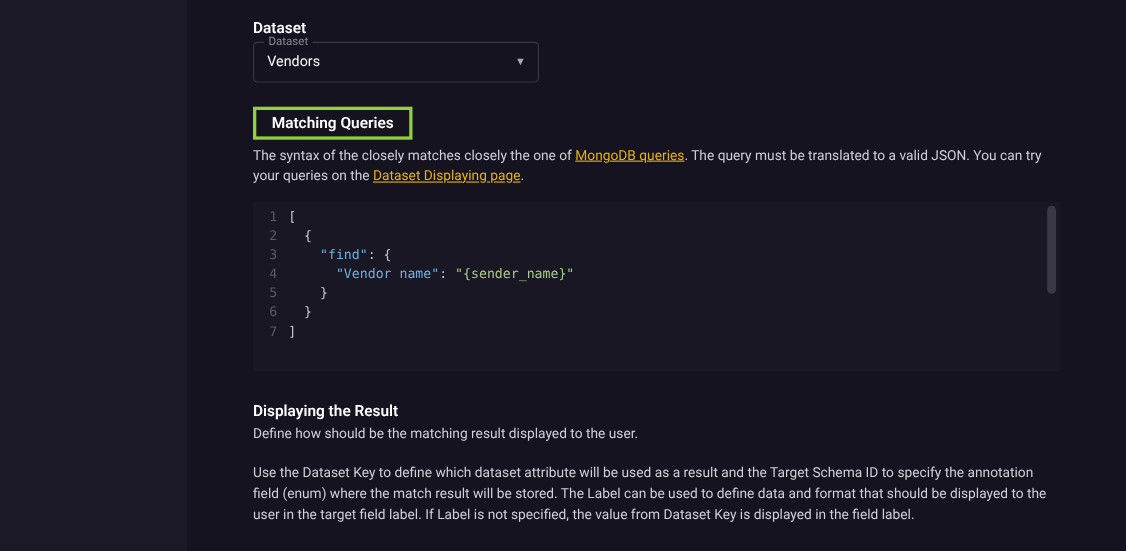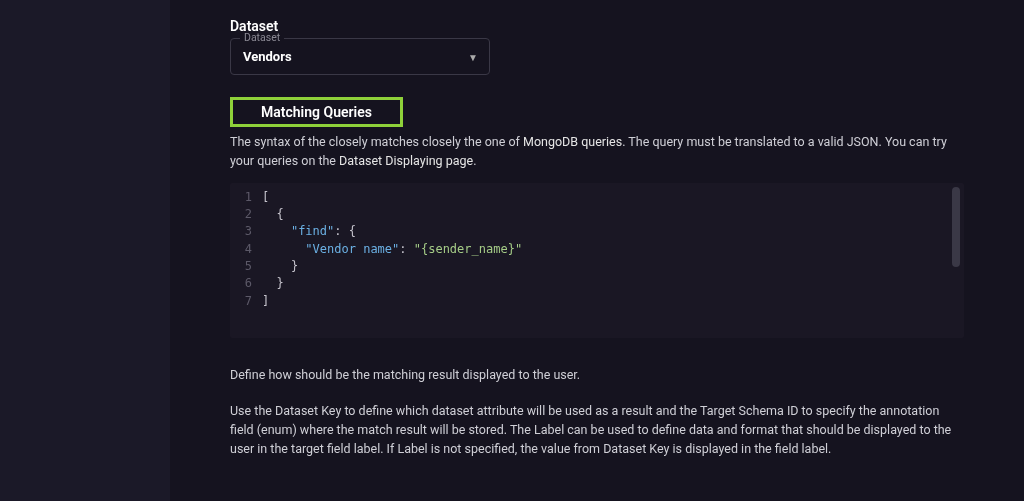"Vendors" .field-input { font-weight: bold -> none }
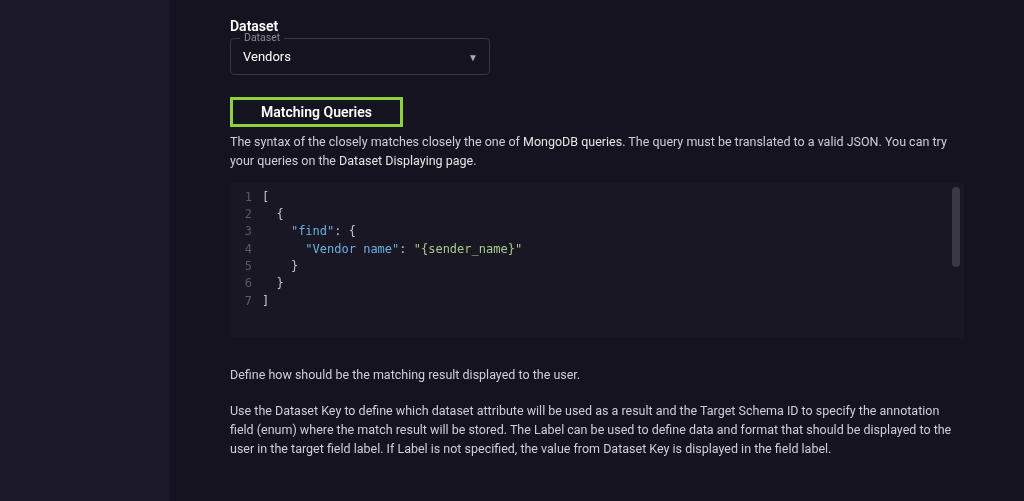"Matching Queries" span.section-title { margin: 18px -> 4px }
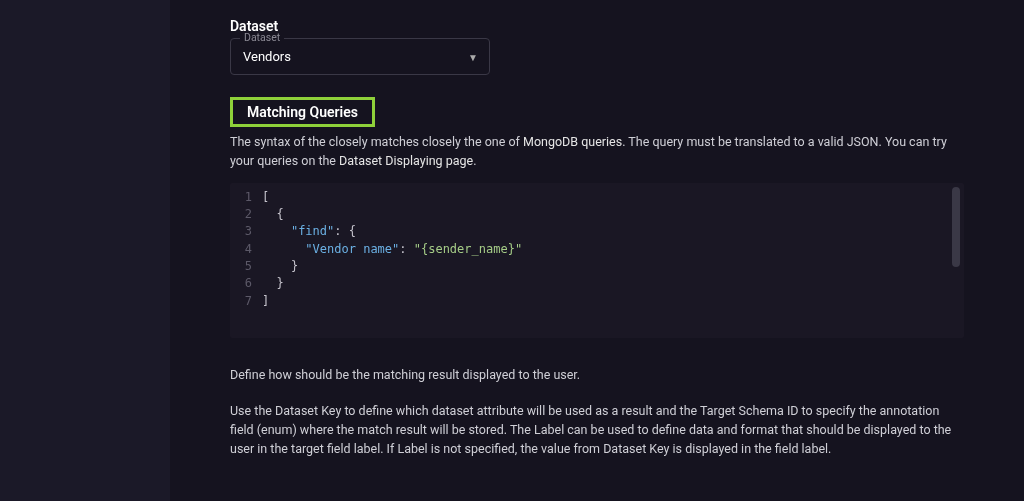"MongoDB queries" .link { color: #e5e5e5 -> #eab308; text-decoration: none -> underline }
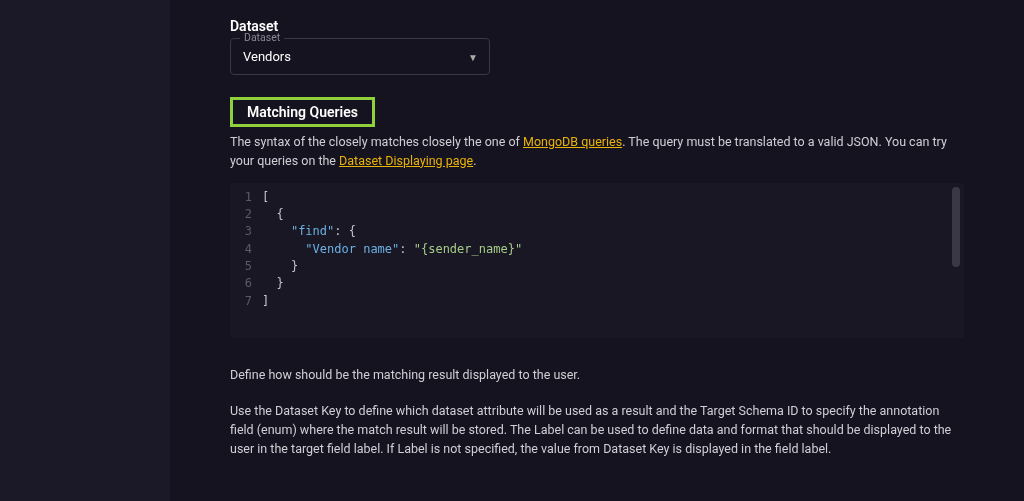"Displaying the Result" h3.section-title { html: none -> <h3>Displaying the Result</h3> }
